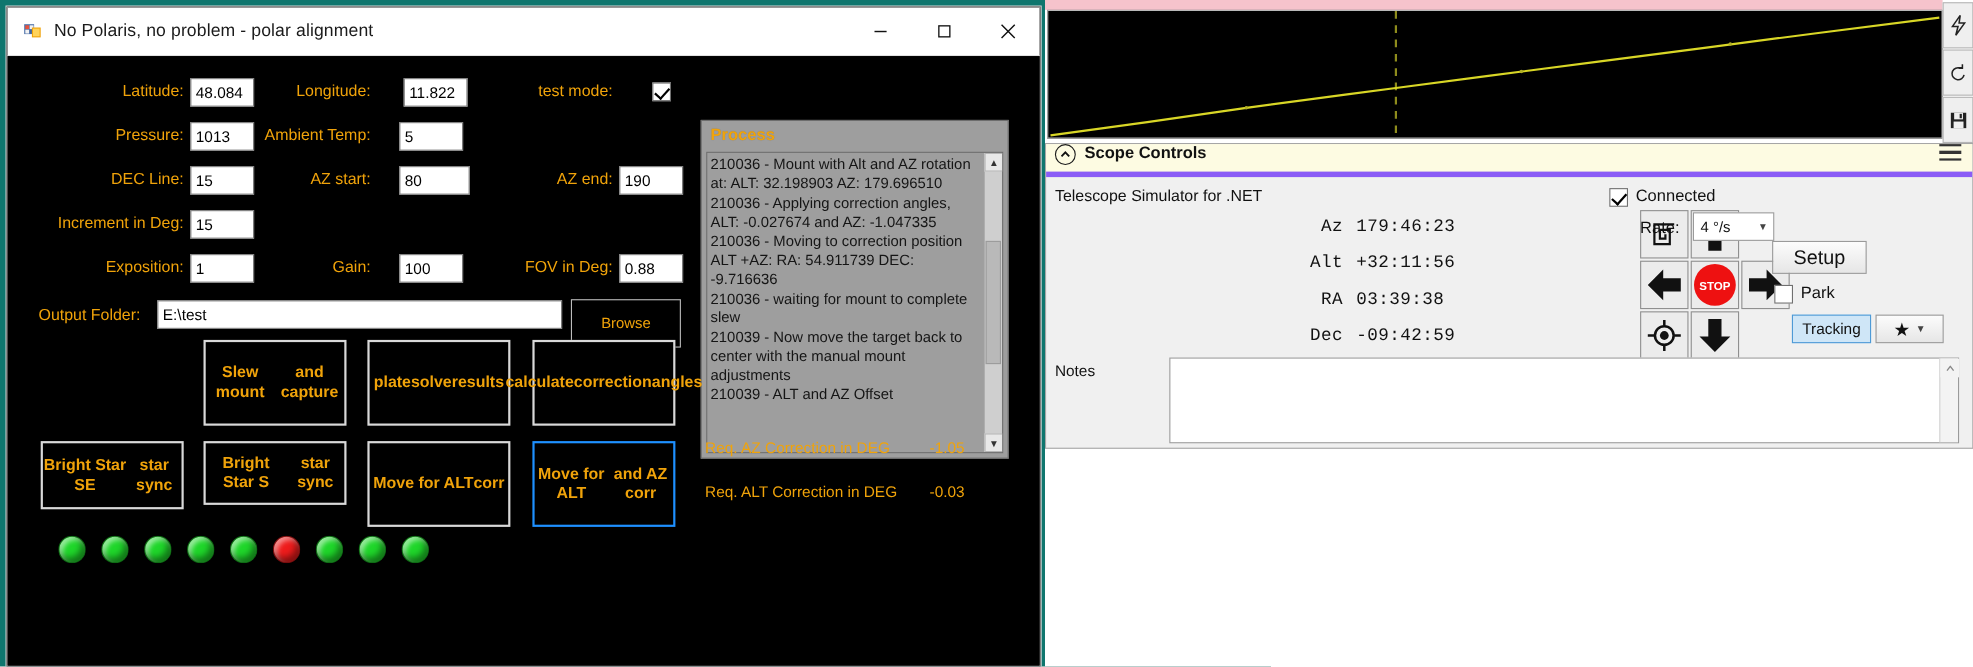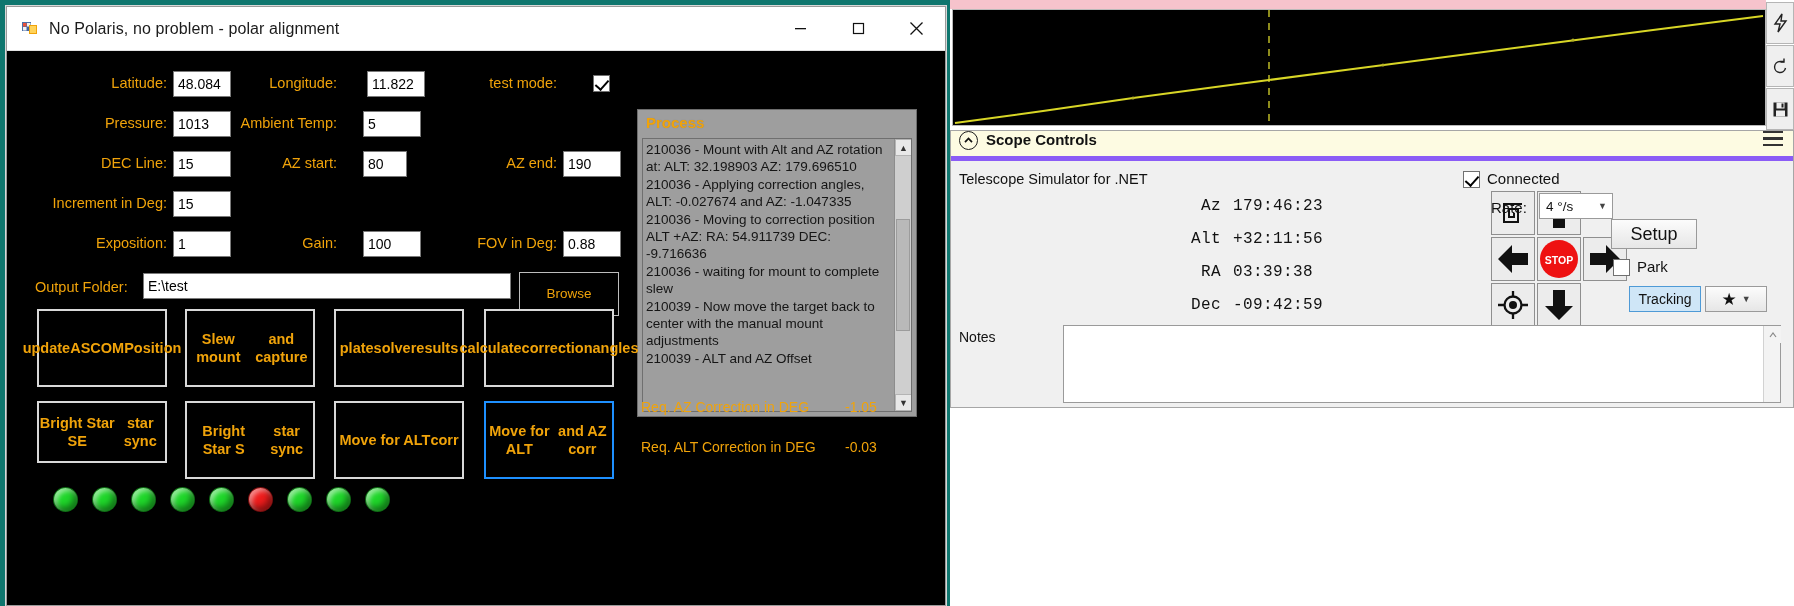"80" div.tbox { width: 44px -> 64px }
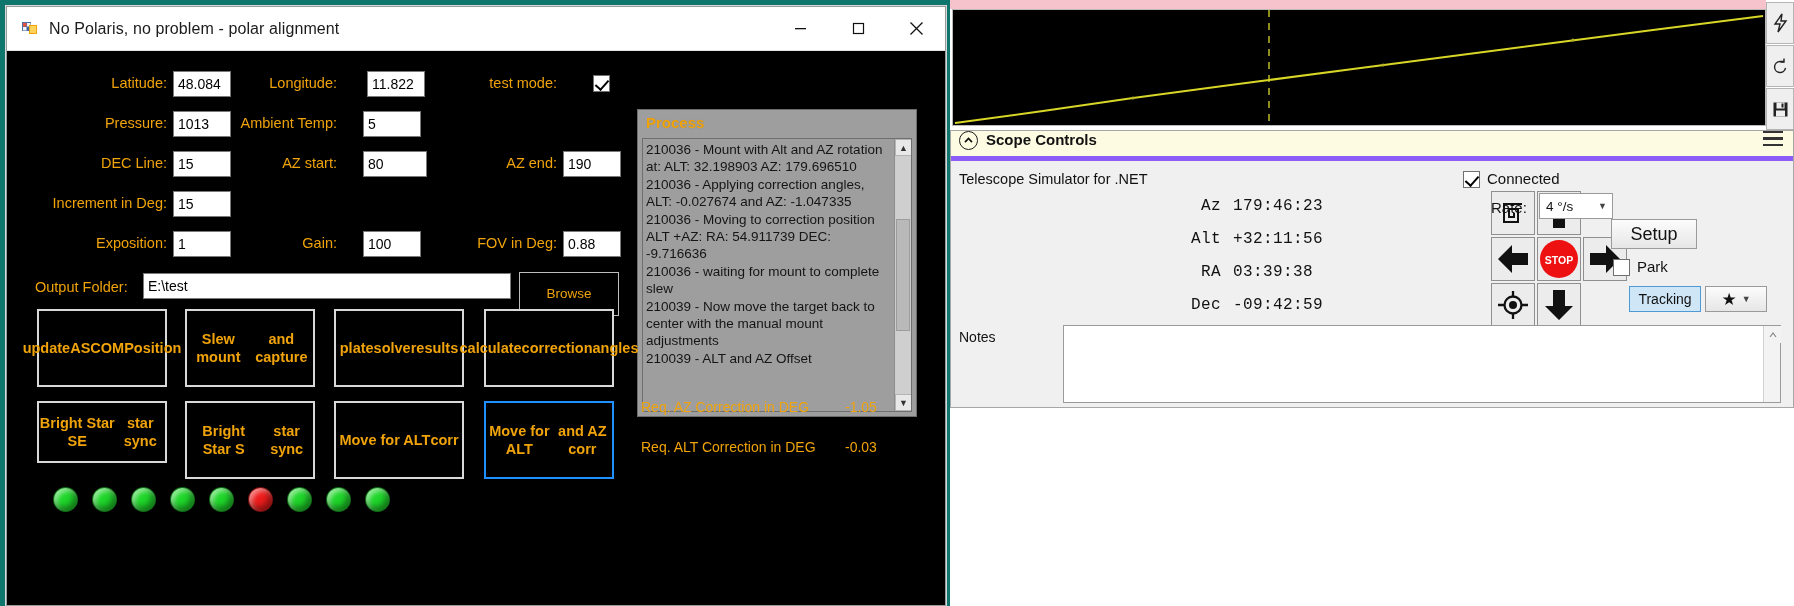"update" div.bigbtn { html: <div> <span>update</span> <span>ASCOM</span> <span>Position</span> </div> -> none }
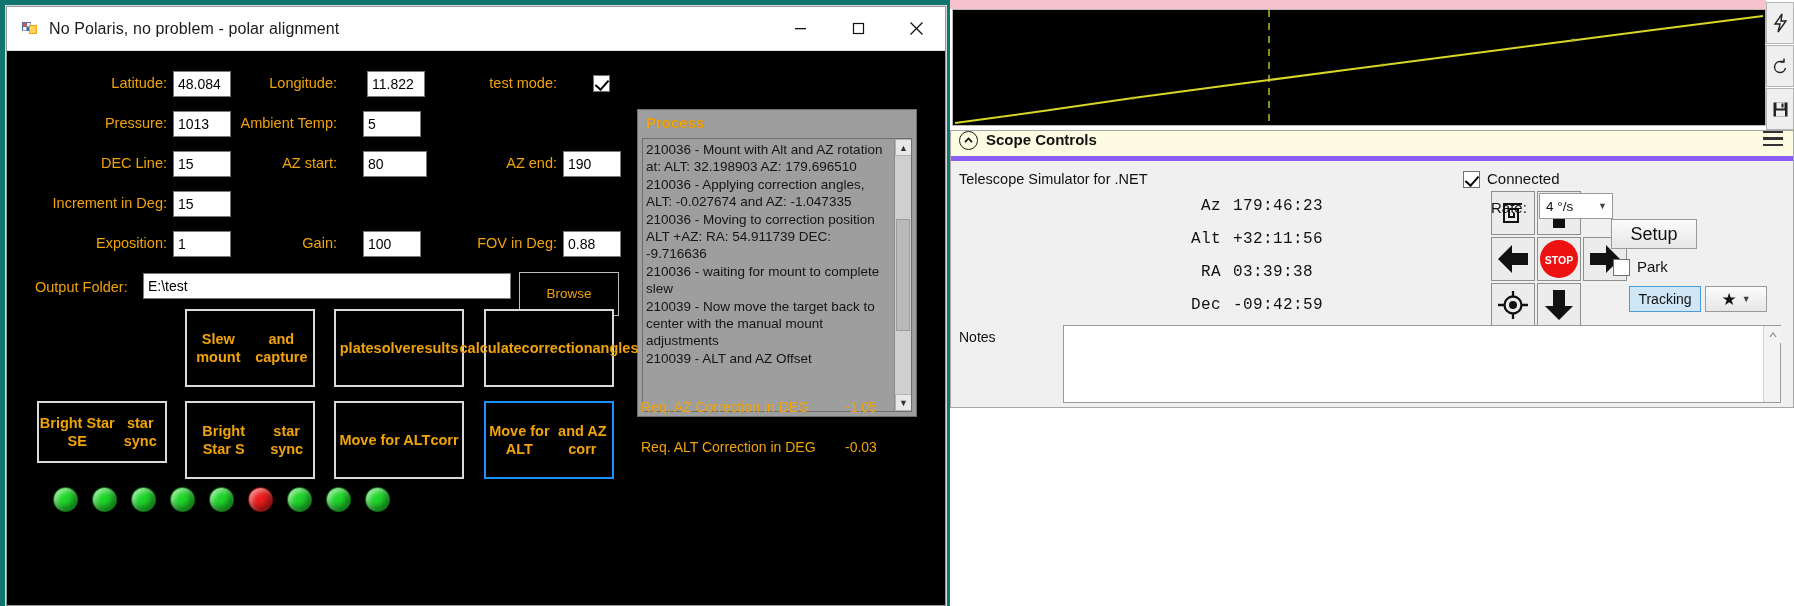"Bright Star S" div.bigbtn { height: 78px -> 58px }
